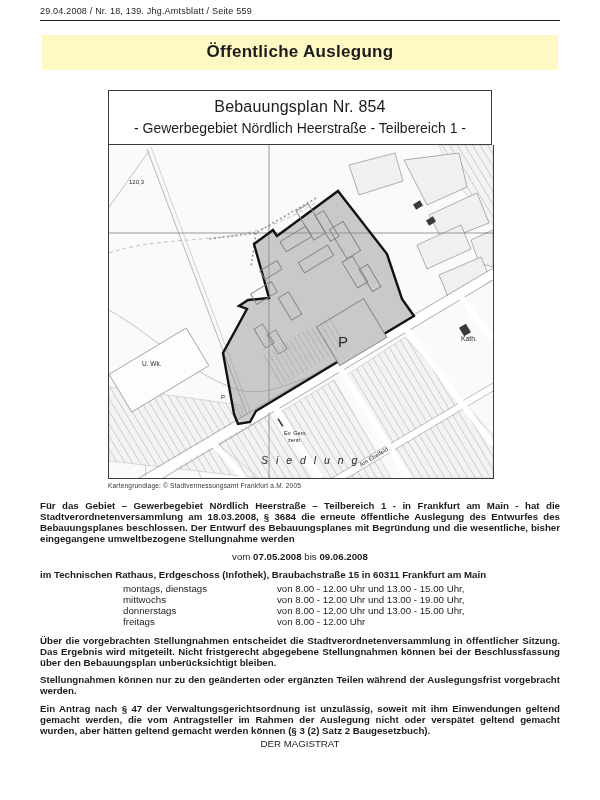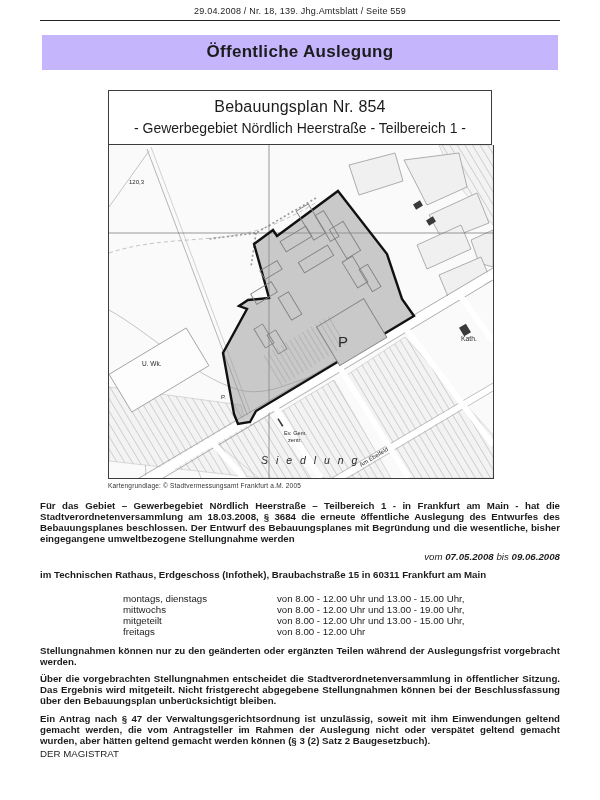"29.04.2008 / Nr. 18, 139." .header { justify-content: center -> flex-start }
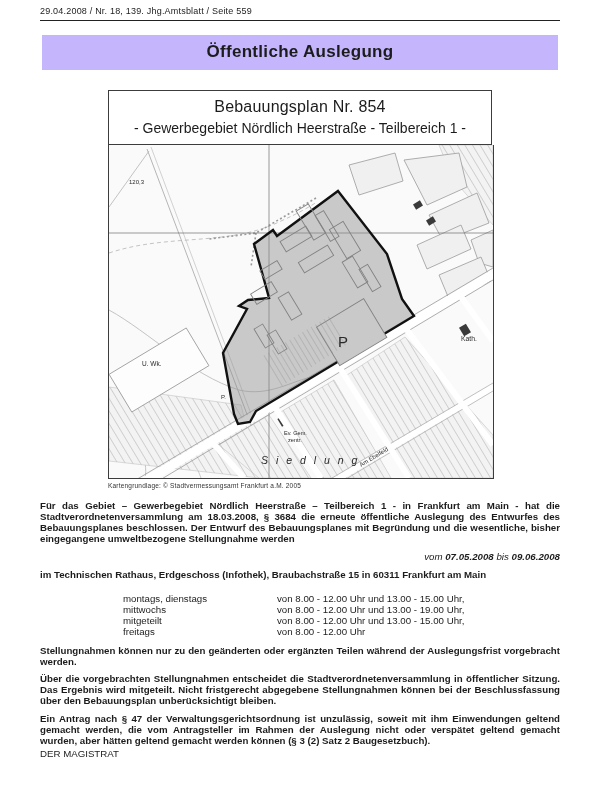"Öffentliche Auslegung" .banner { background: #c4b5fd -> #fef9c3 }
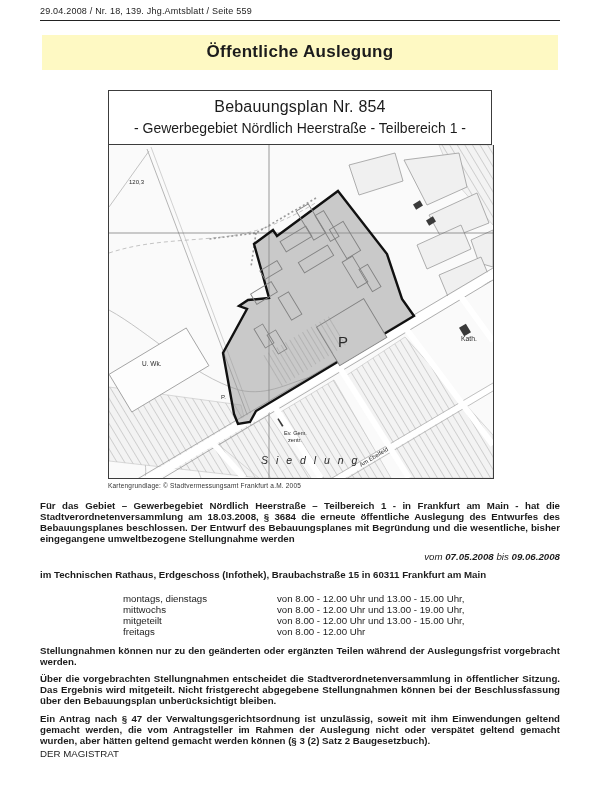"vom 07.05.2008 bis 09.06.2008" .dateline { font-style: italic -> none; text-align: right -> center }
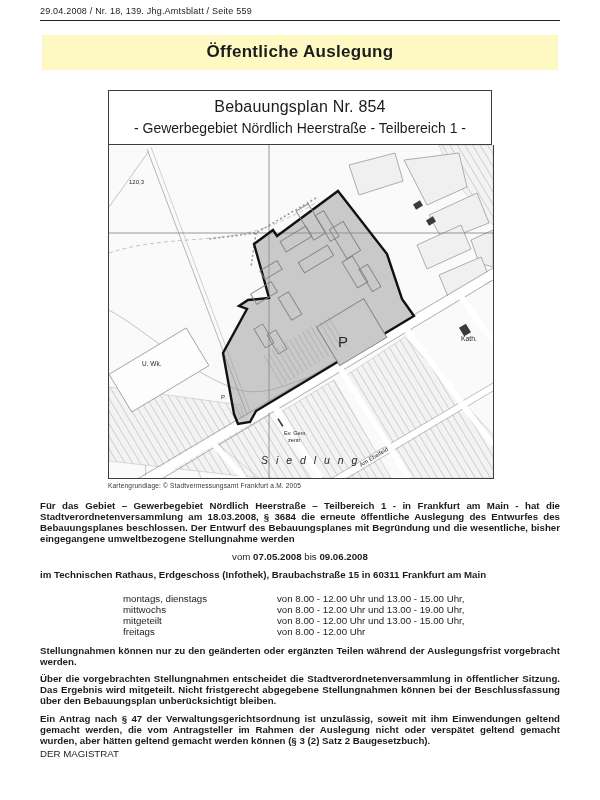"im Technischen Rathaus, Erdgeschoss" p { margin-bottom: 13px -> 3px }
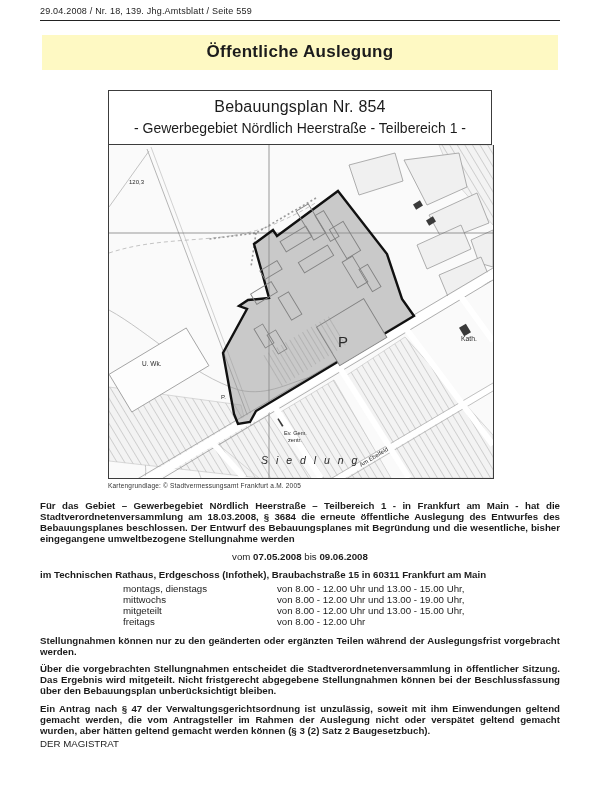"mitgeteilt" span.hours-days { text: mitgeteilt -> donnerstags }
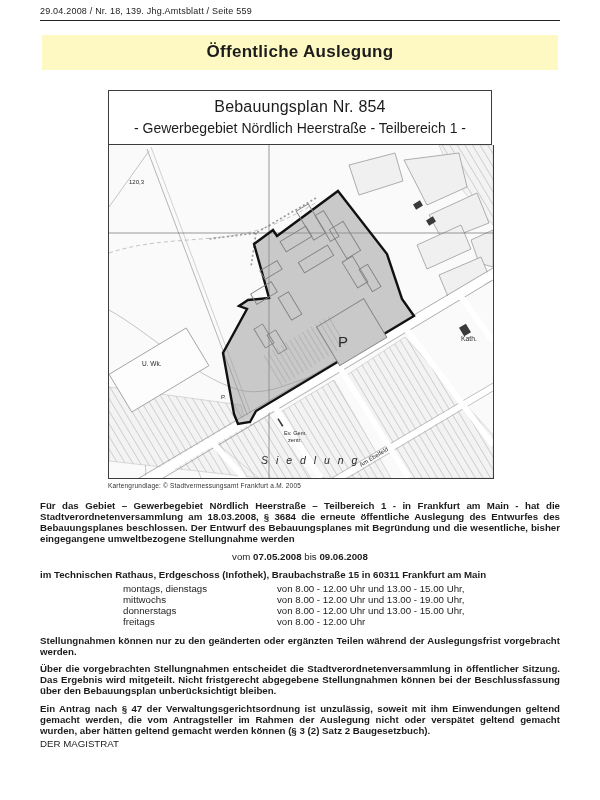"Stellungnahmen können nur zu den" p { order: before "Über die vorgebrachten Stellungnahmen" -> after "Über die vorgebrachten Stellungnahmen" }
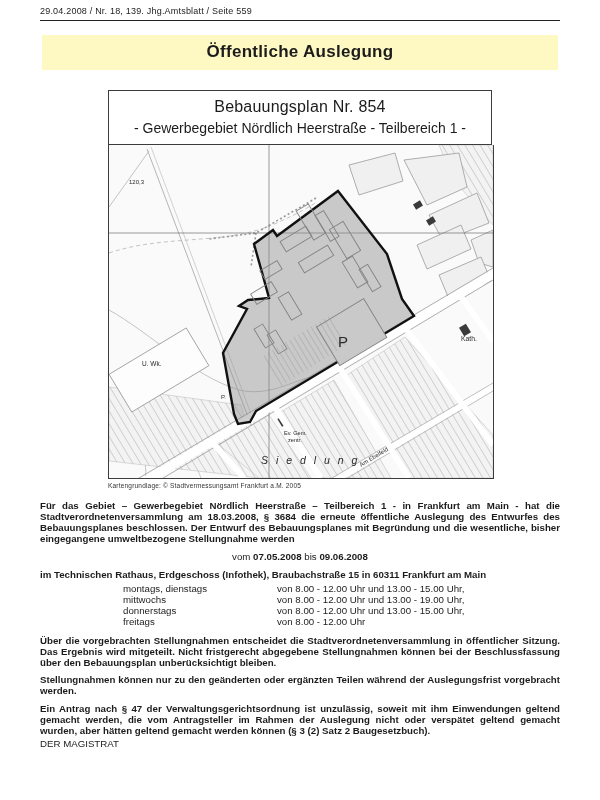"DER MAGISTRAT" .sig { text-align: left -> center }
